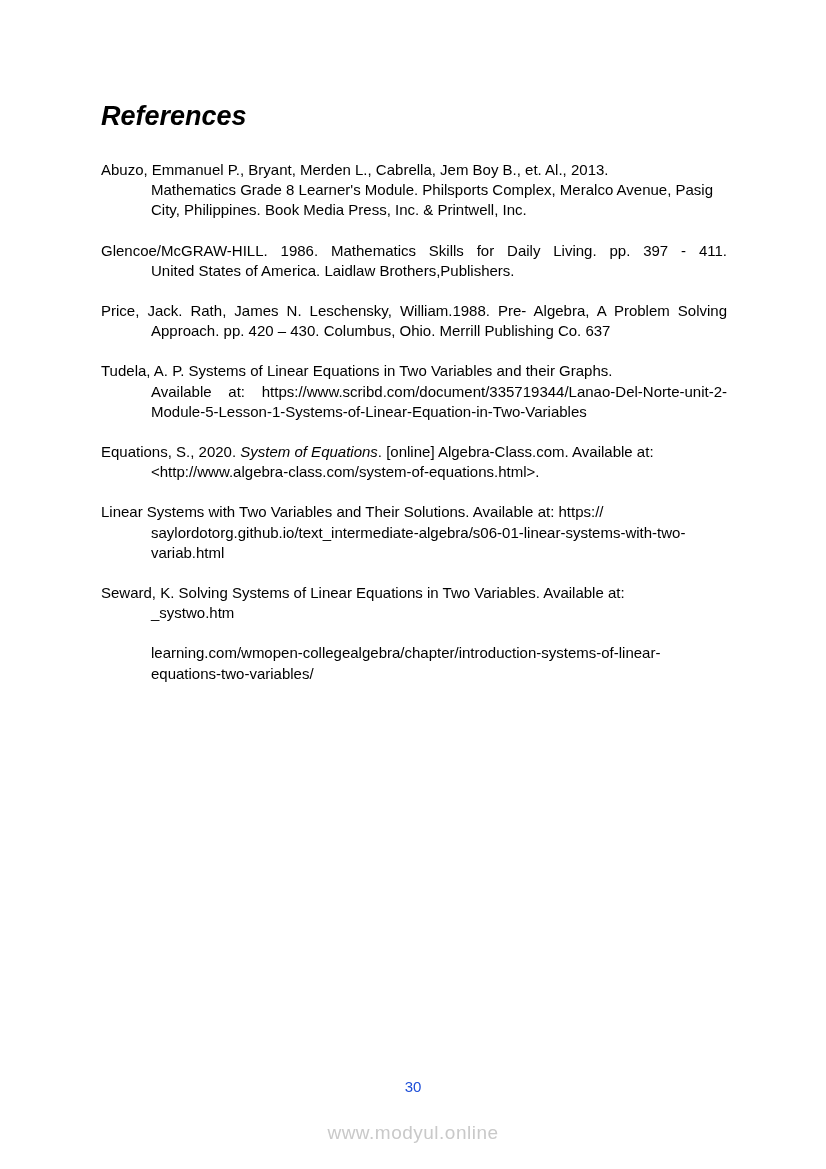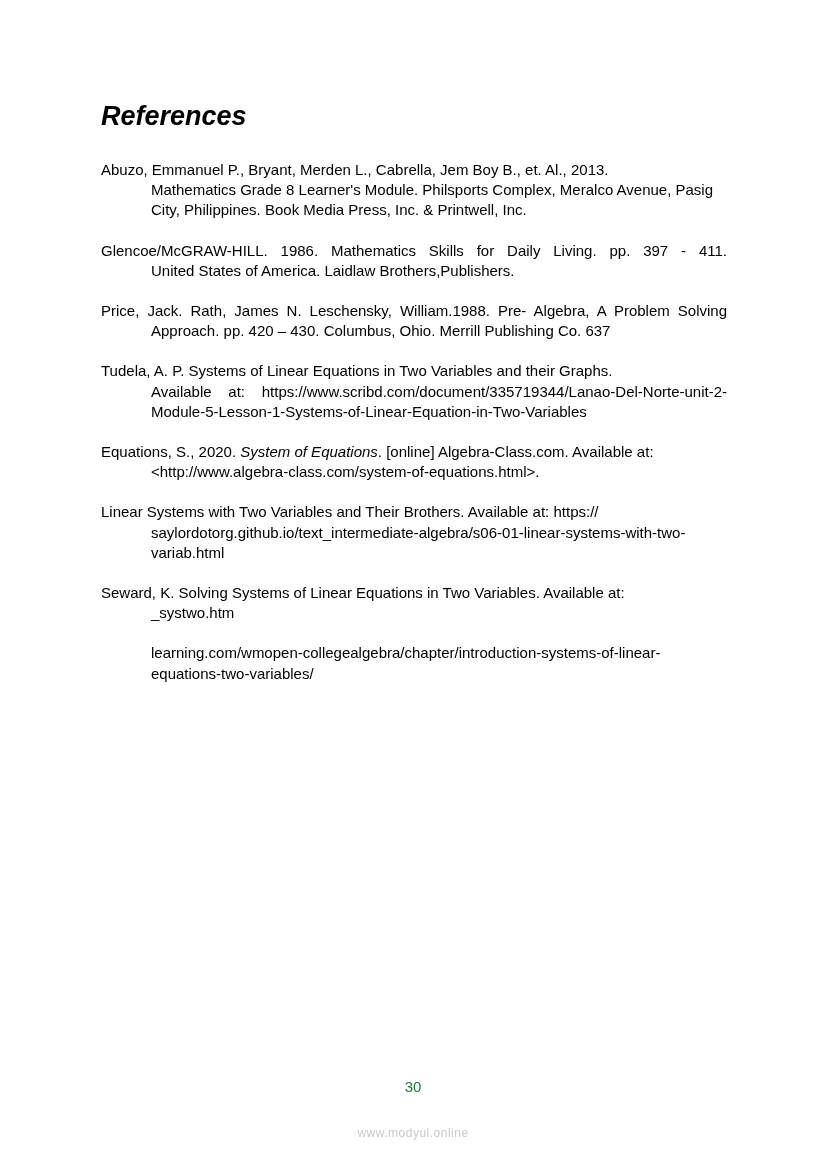"Linear Systems with Two Variables" span { text: Brothers -> Solutions }
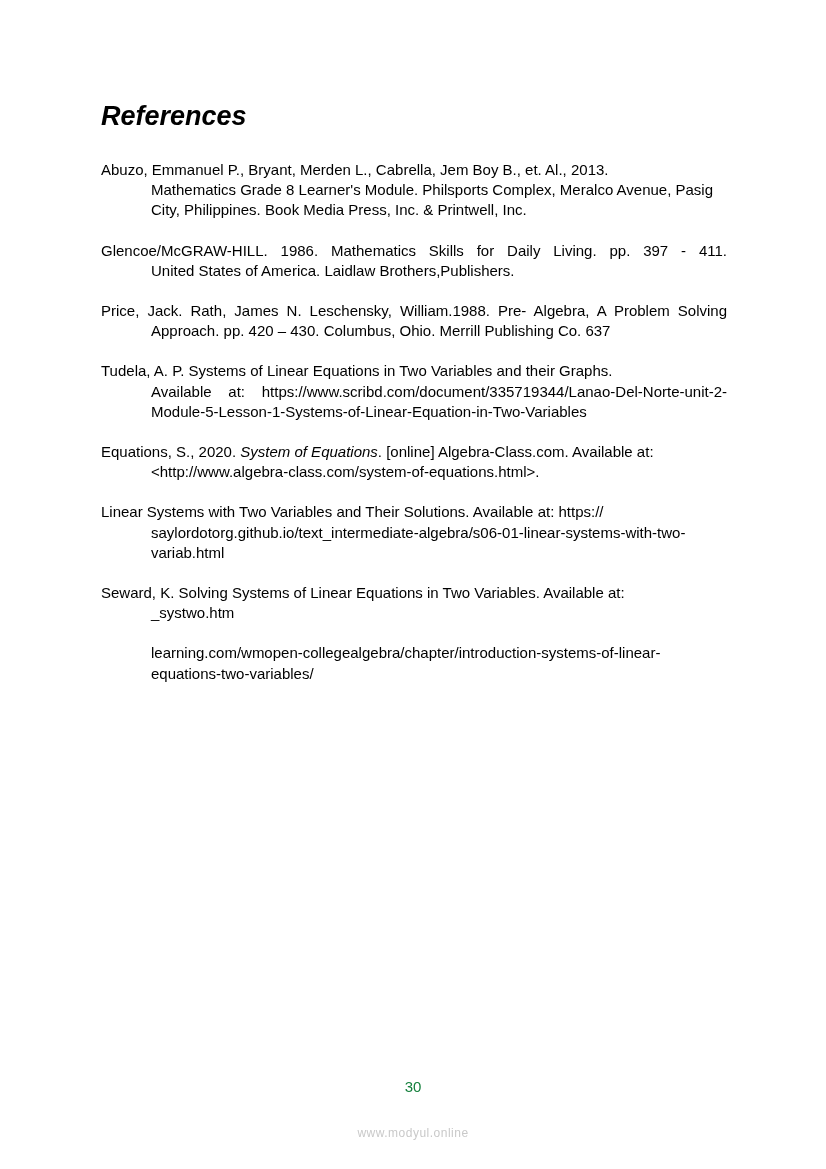"30" .page-number { color: #15803d -> #1d4ed8 }
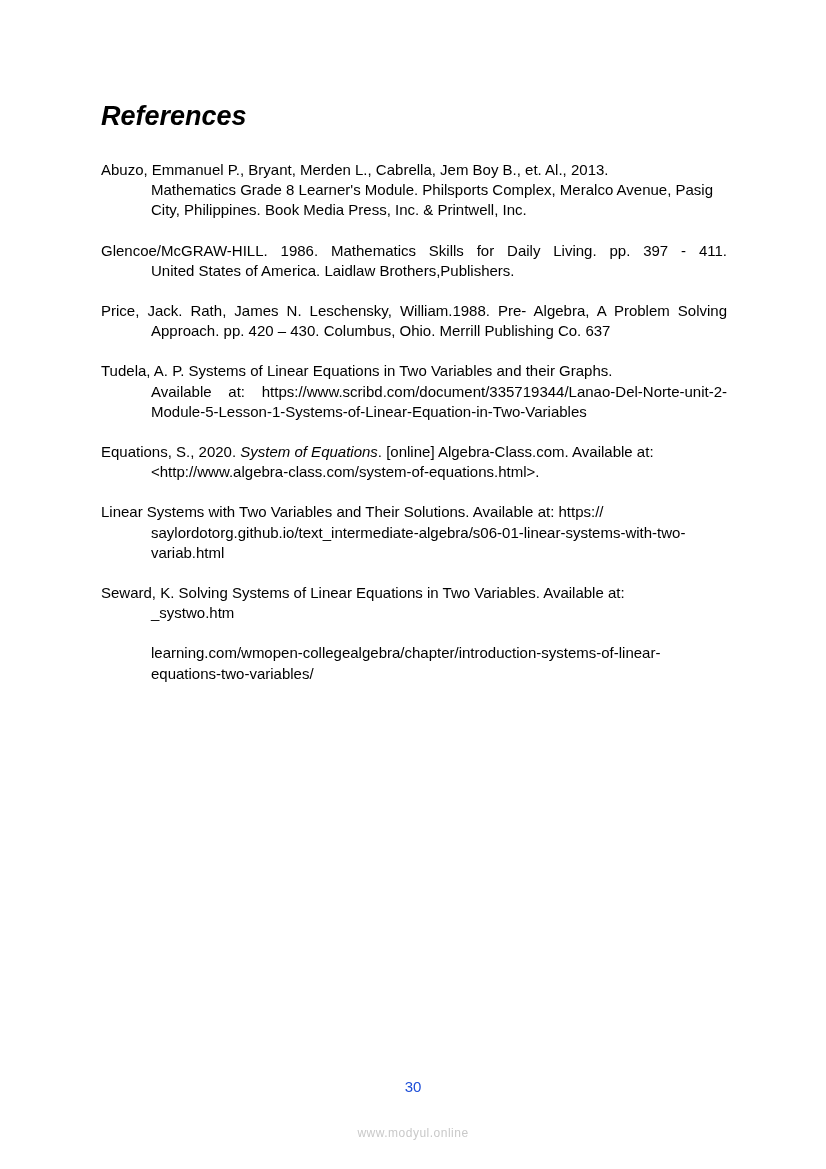"www.modyul.online" .watermark { font-size: 12px -> 19px }
